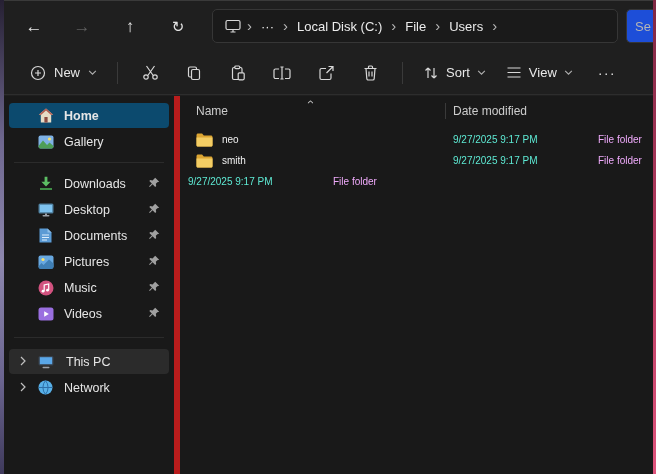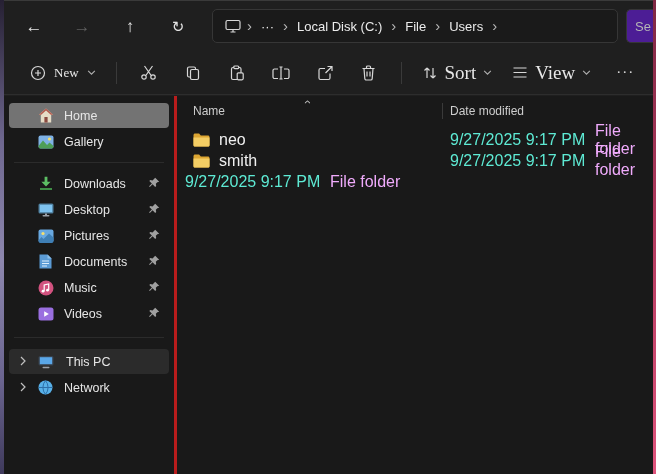"Se" .searchbox { background: #4c1d95 -> #1d4ed8 }
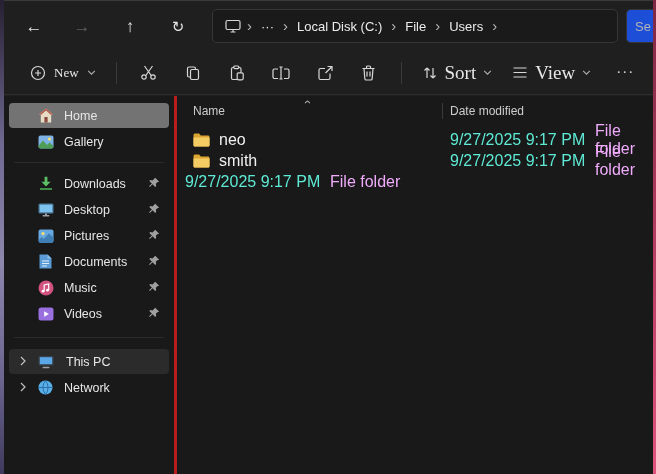"New" .toolbar { font-family: Liberation Serif, serif -> none }
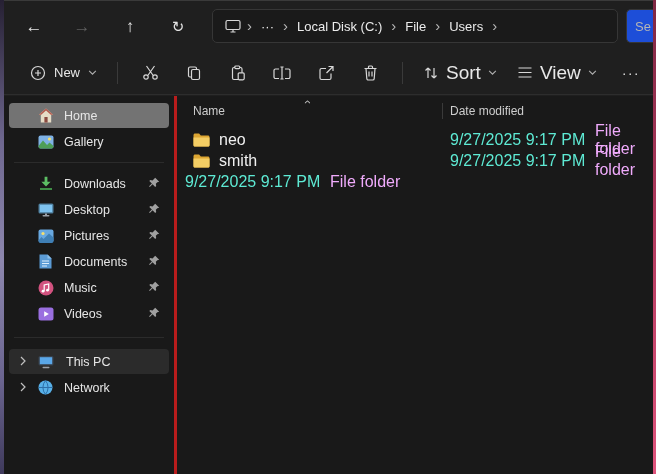"Sort" .tb-group { font-size: 19px -> 13px }
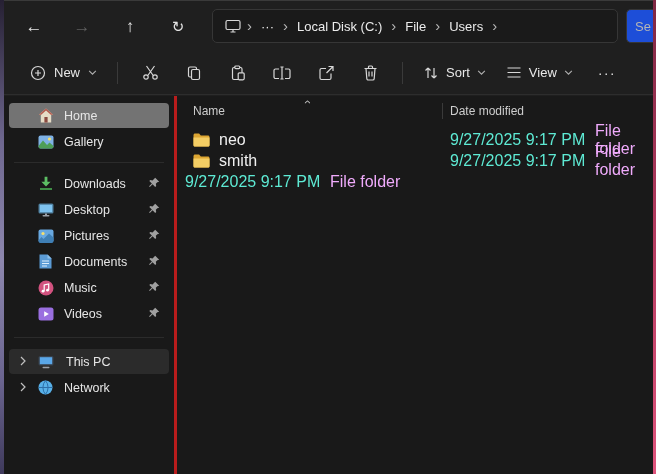"Home" .sb-item.selected { background: #737373 -> #0c4a6e; font-weight: none -> bold }
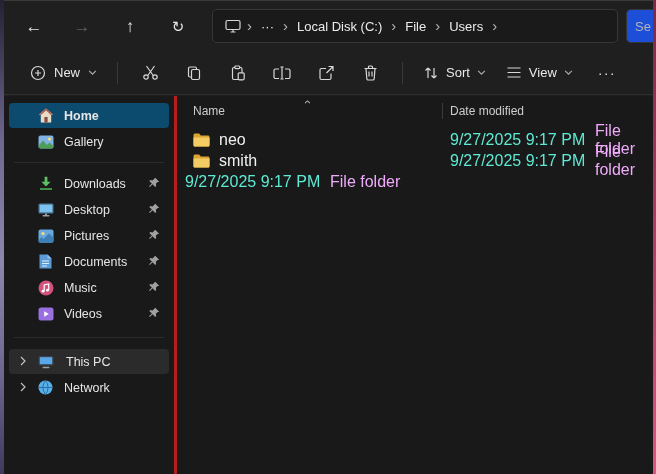"Name" .content { border-left: 3px solid #b91c1c -> 6px solid #b91c1c }
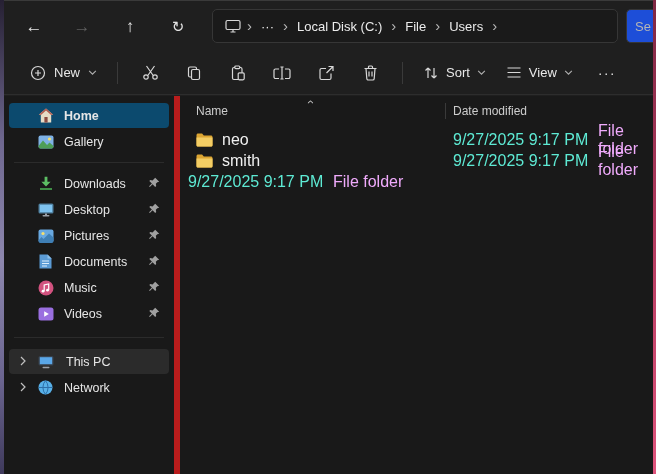"neo" .file-row { font-size: 16px -> 10px }
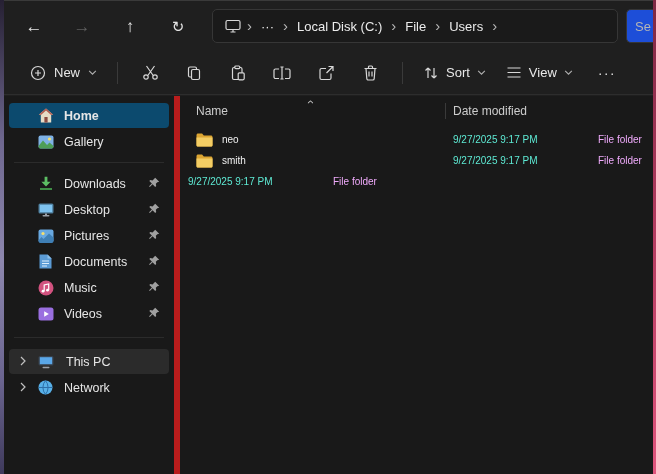"Pictures" div.sb-item { order: before "Documents" -> after "Documents" }
